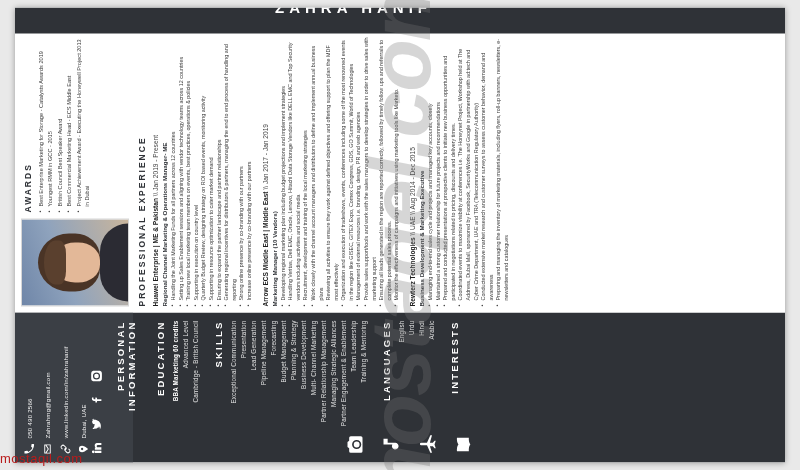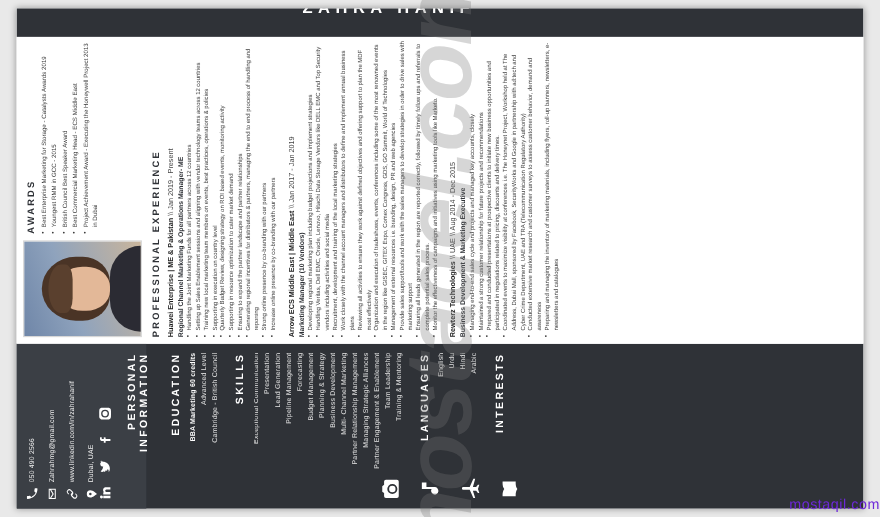"mostaqil.com" .wm-bottom { color: #6d28d9 -> #b91c1c; text-align: right -> left }
